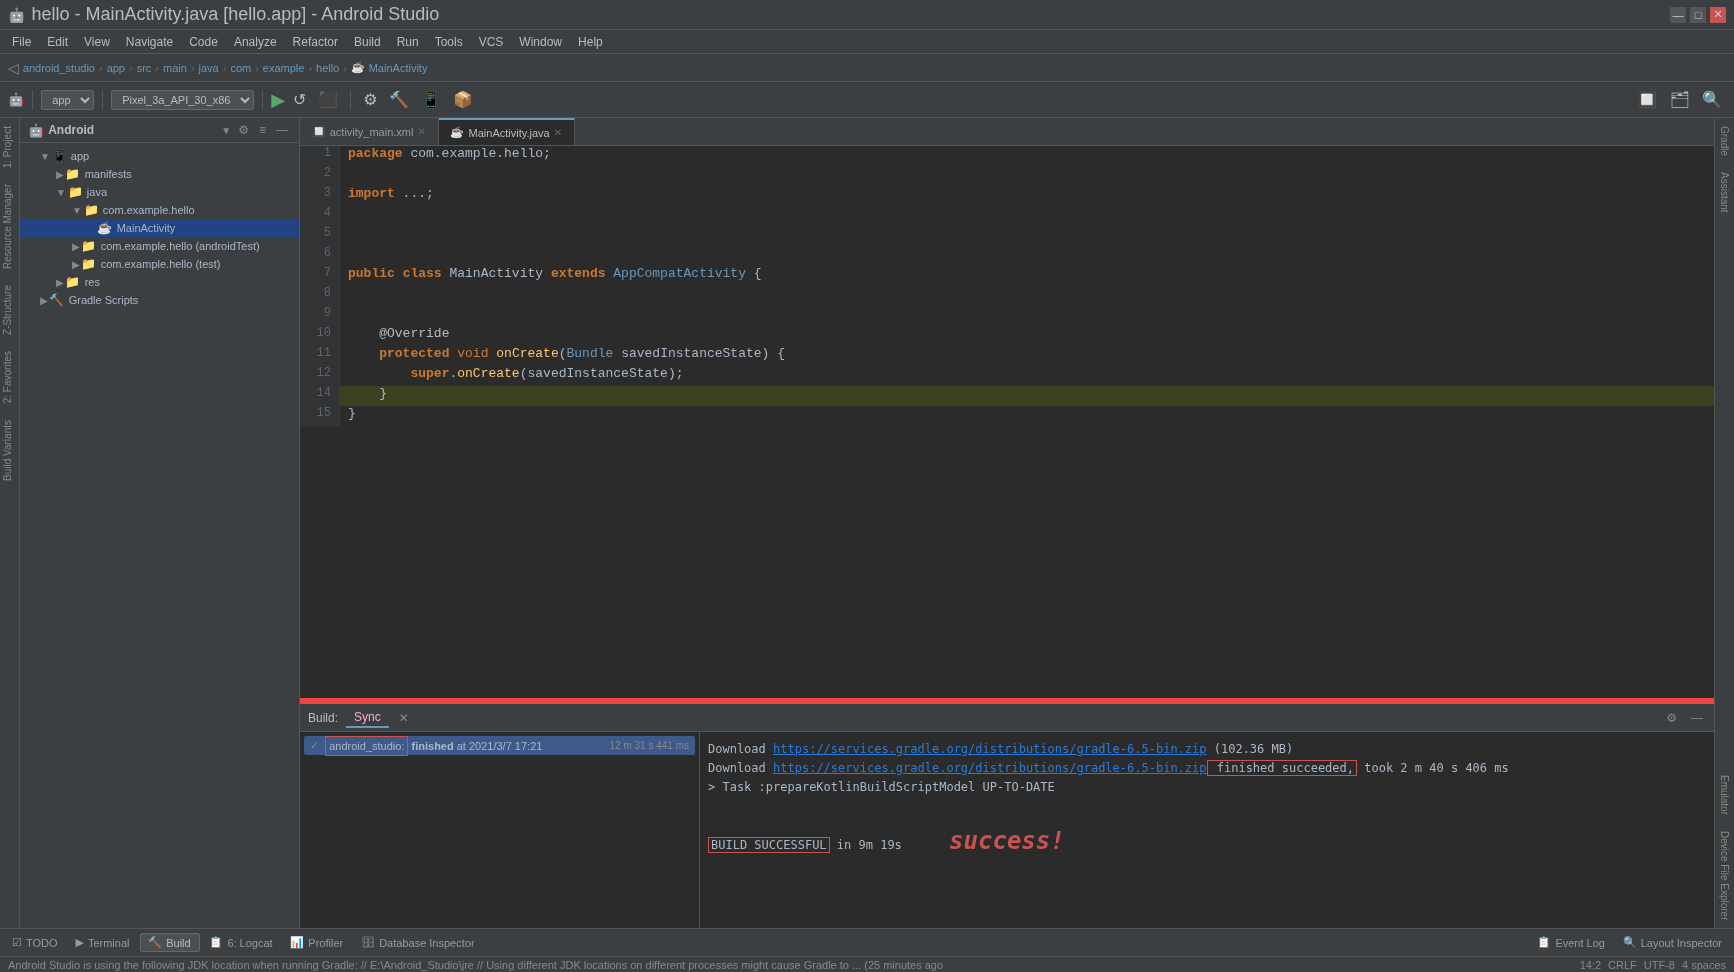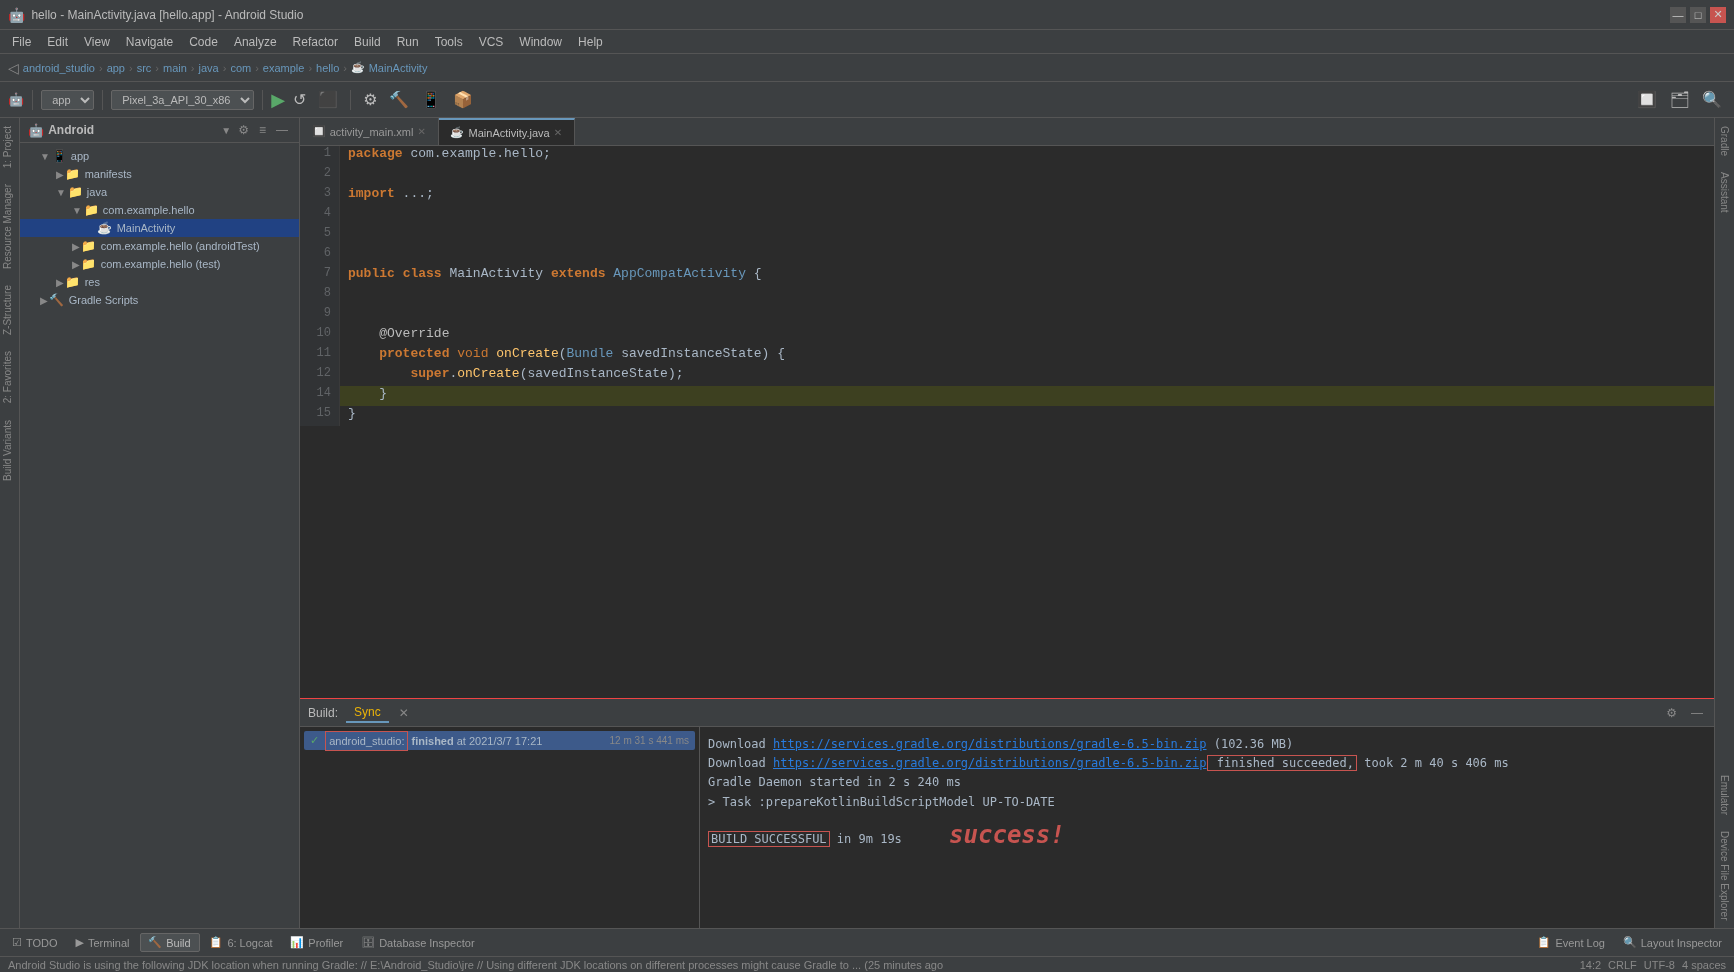"hello - MainActivity.java [hello.app] -" #title-bar-title { font-size: 12px -> 18px }
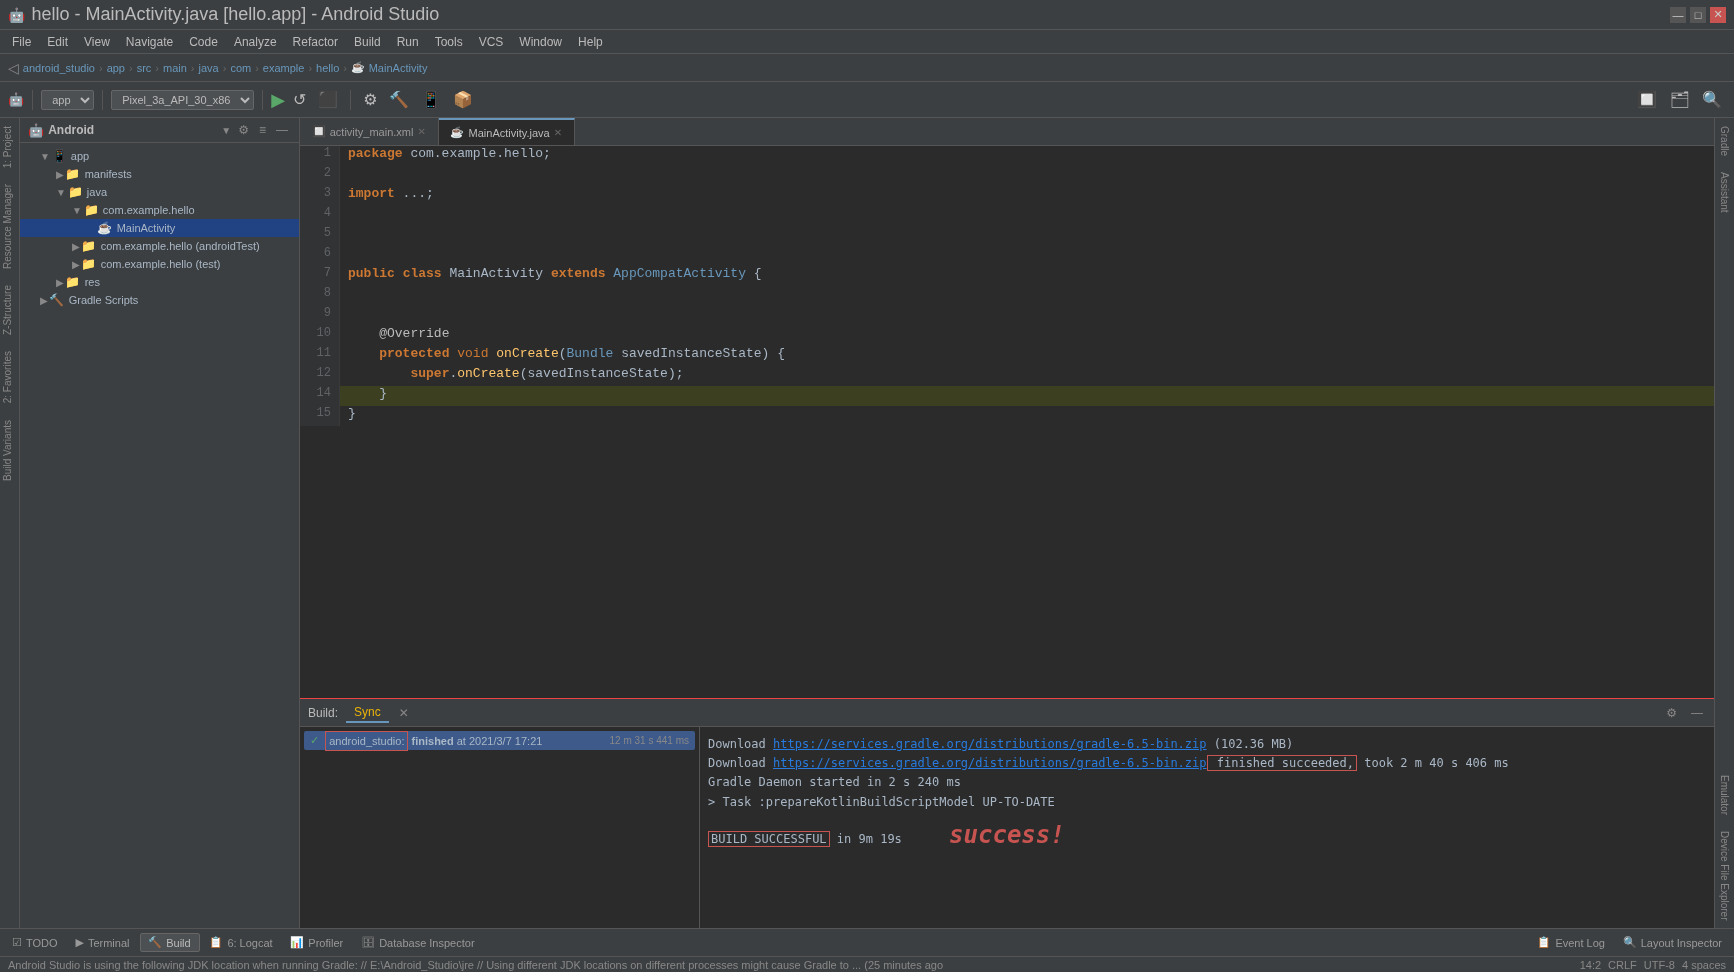"Build:" #build-panel { border-top: 1px solid #ef4444 -> 6px solid #ef4444 }
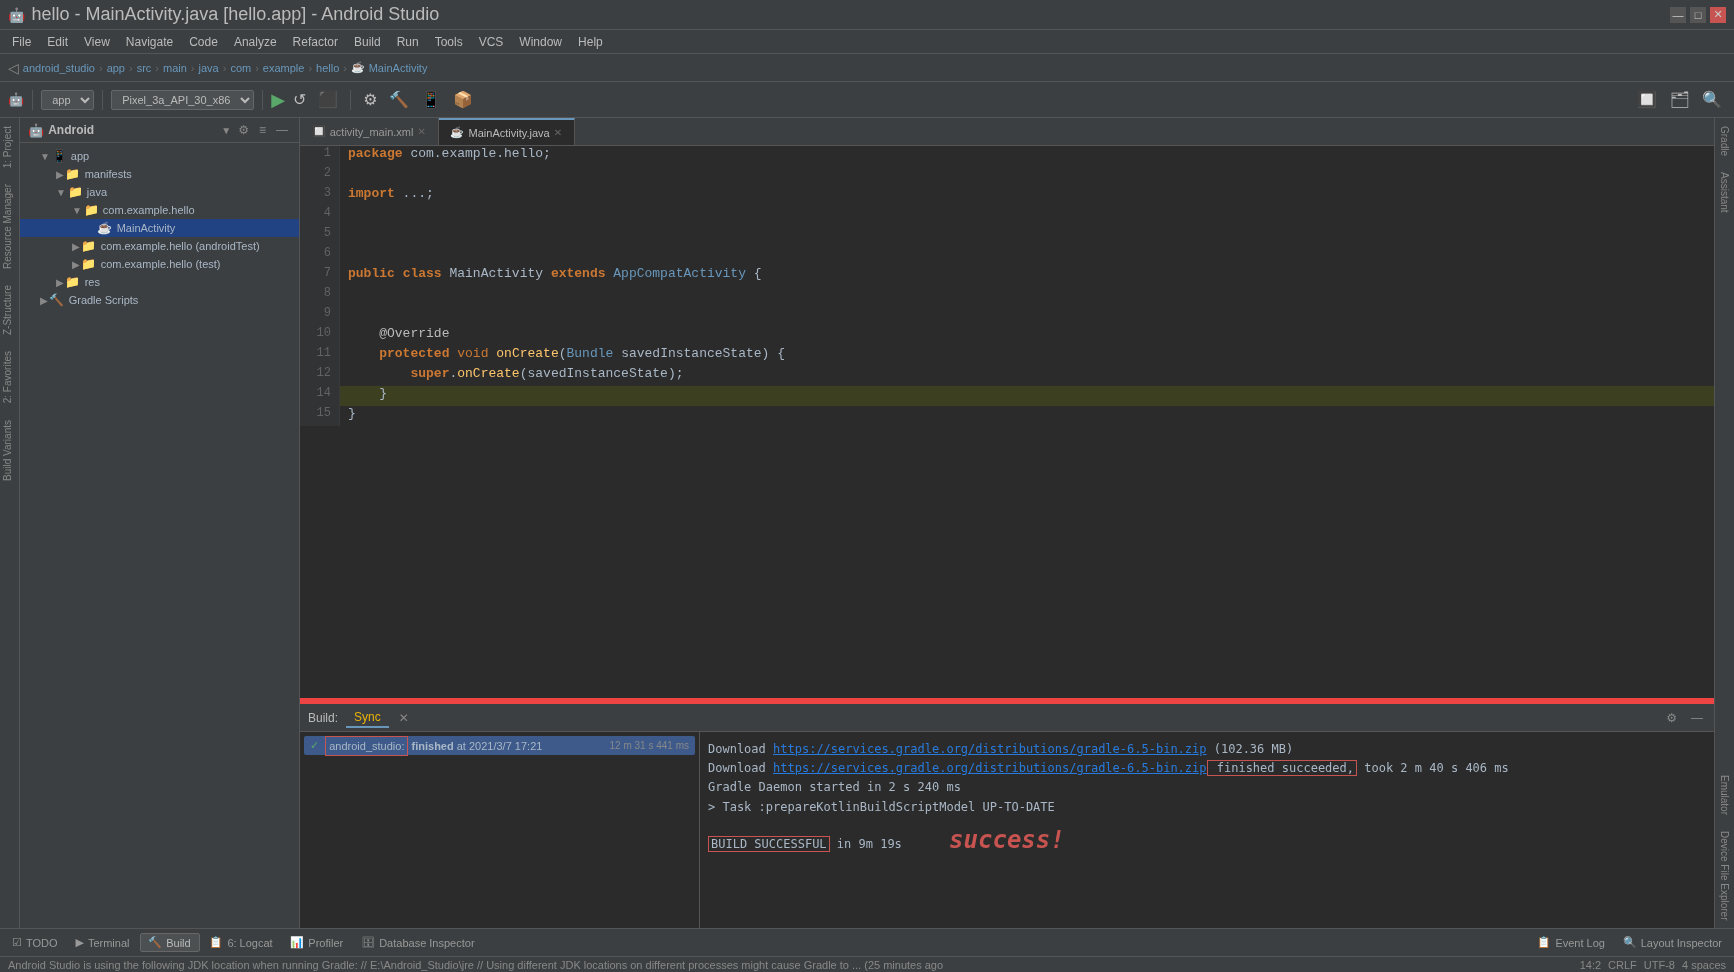"Sync" .build-tab.active { color: #eab308 -> #f9a8d4 }
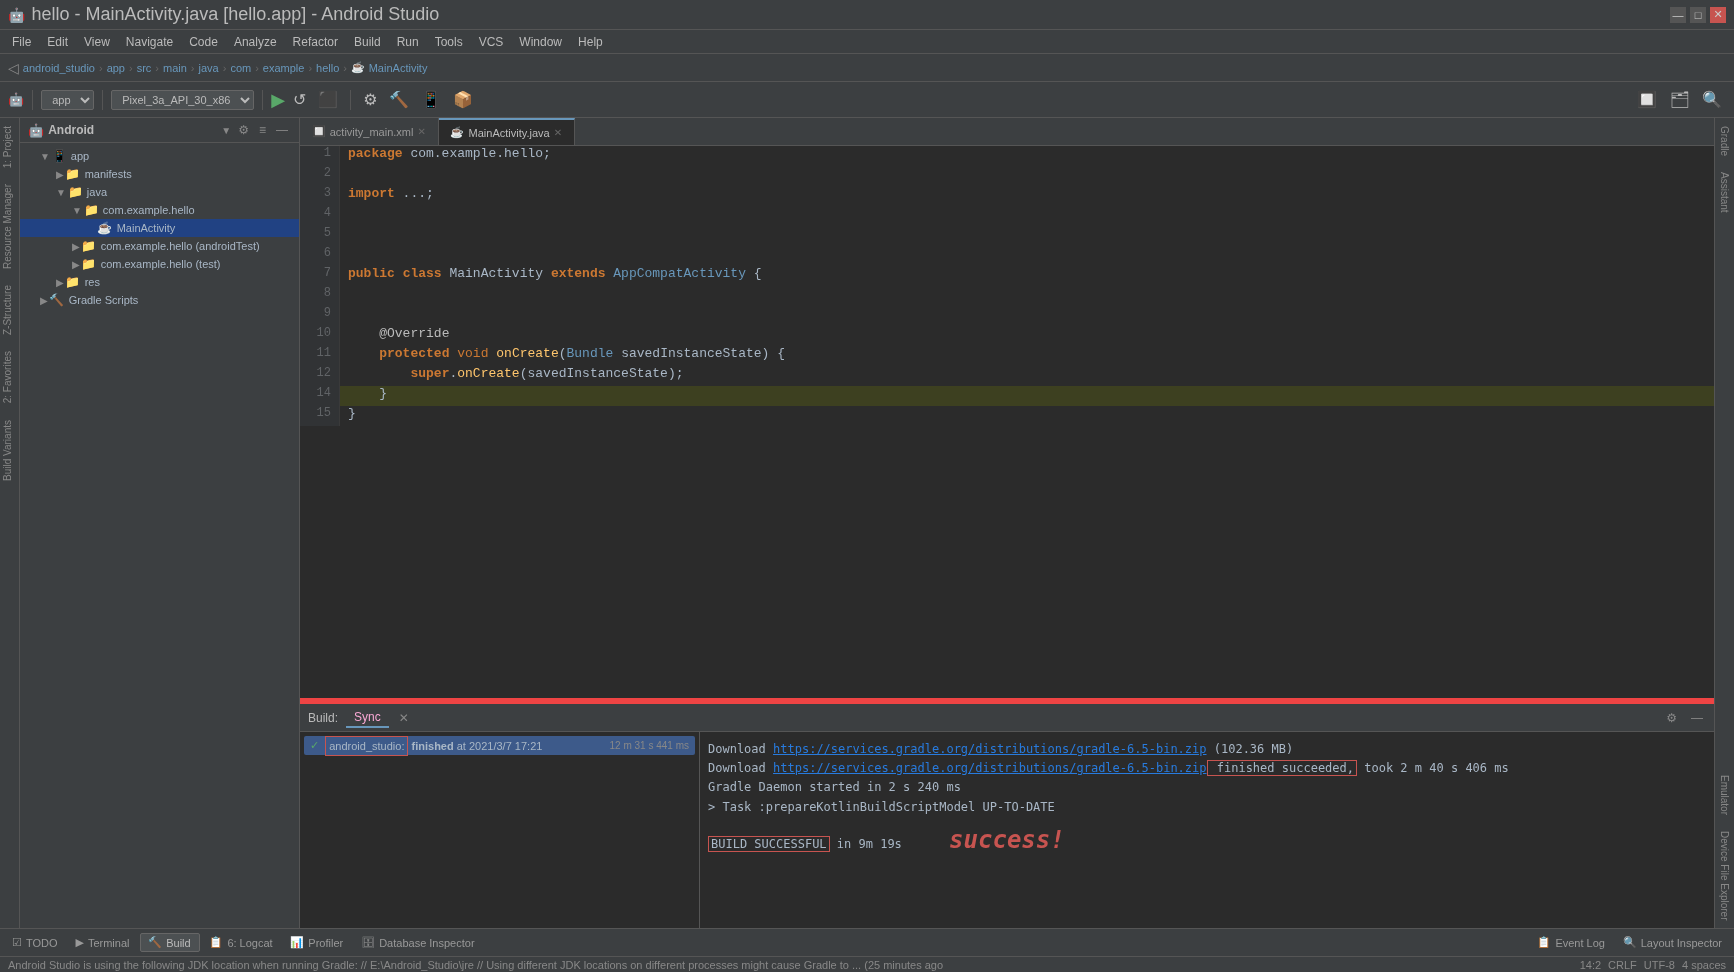"Gradle Daemon started in 2" div { html: <div>Gradle Daemon started in 2 s 240 ms</div> -> none }
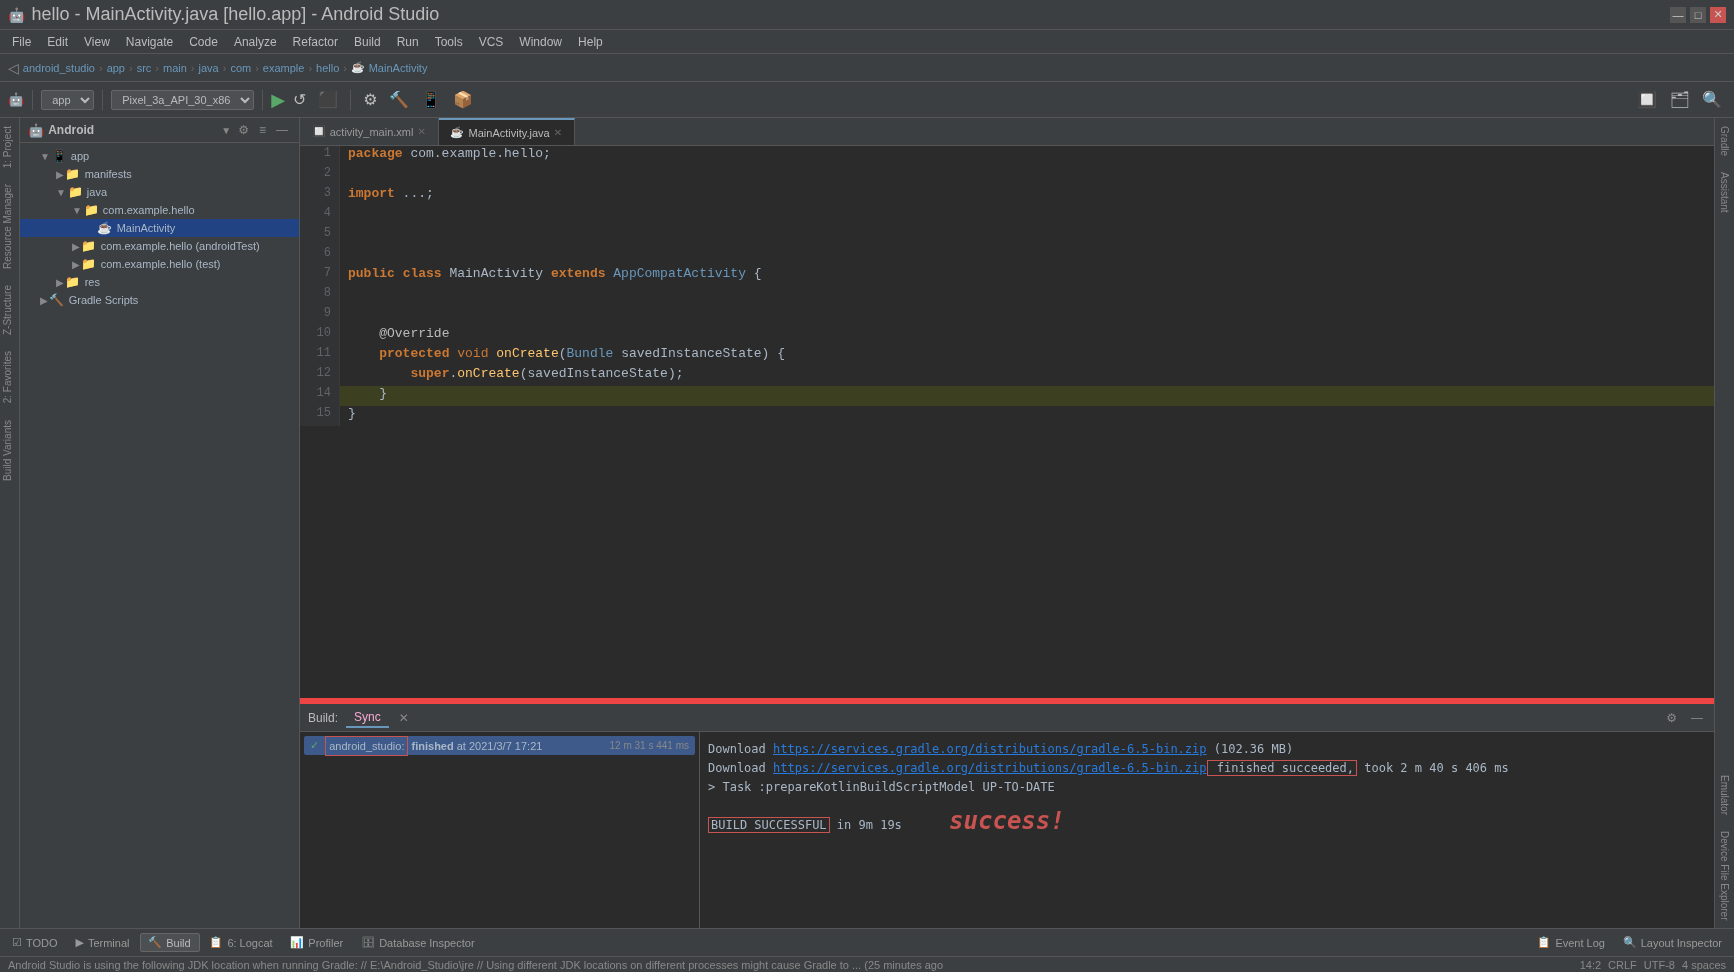"BUILD SUCCESSFUL in 9m 19s" div { margin-top: 4px -> 24px }
